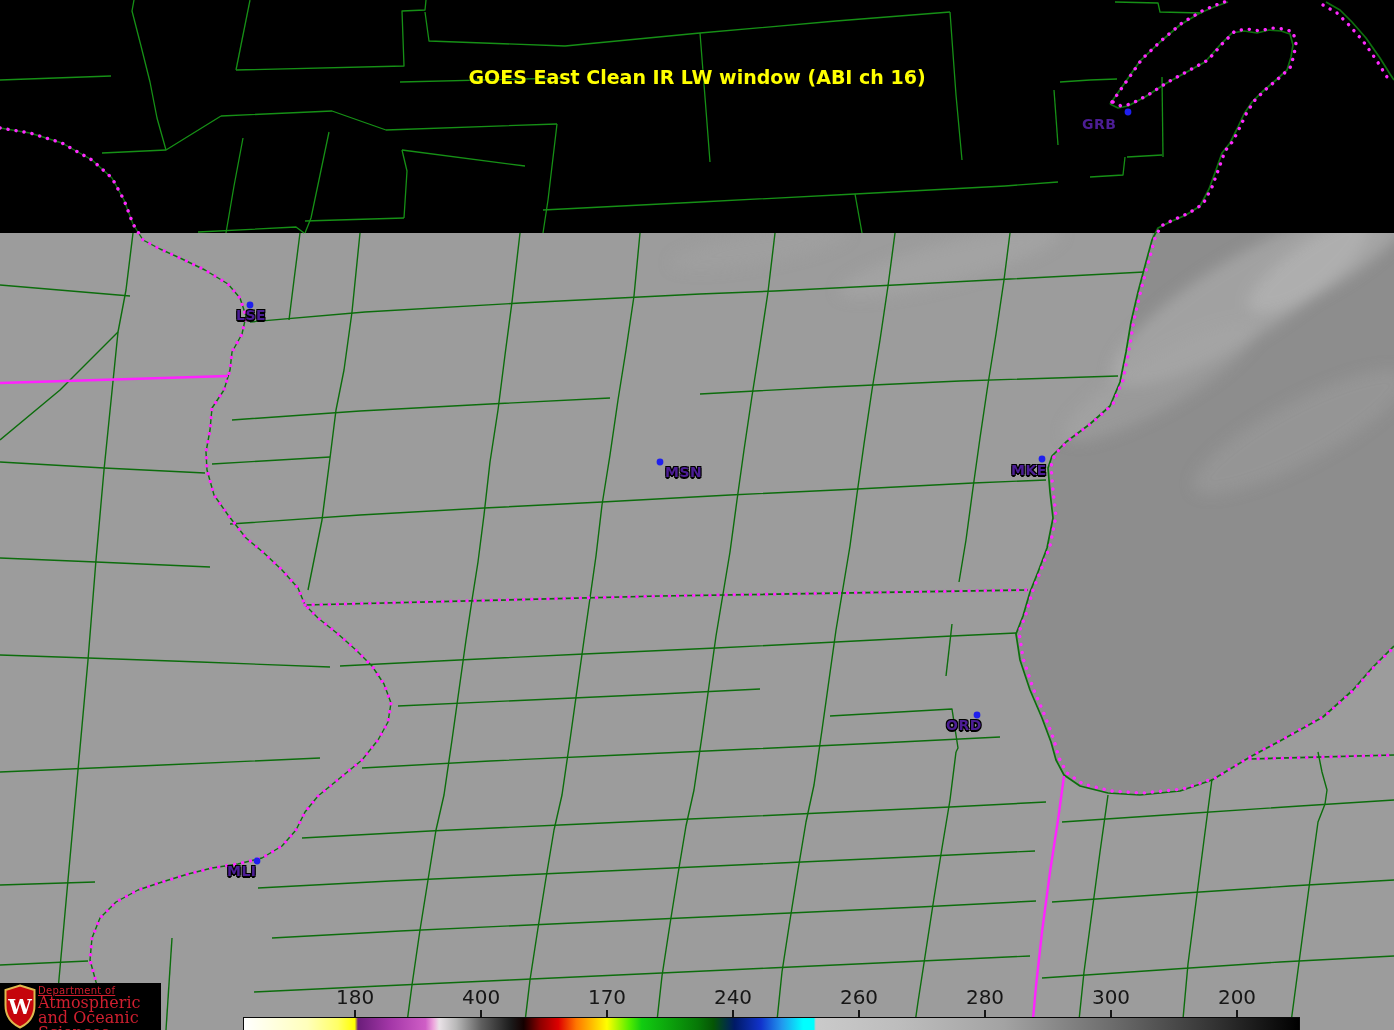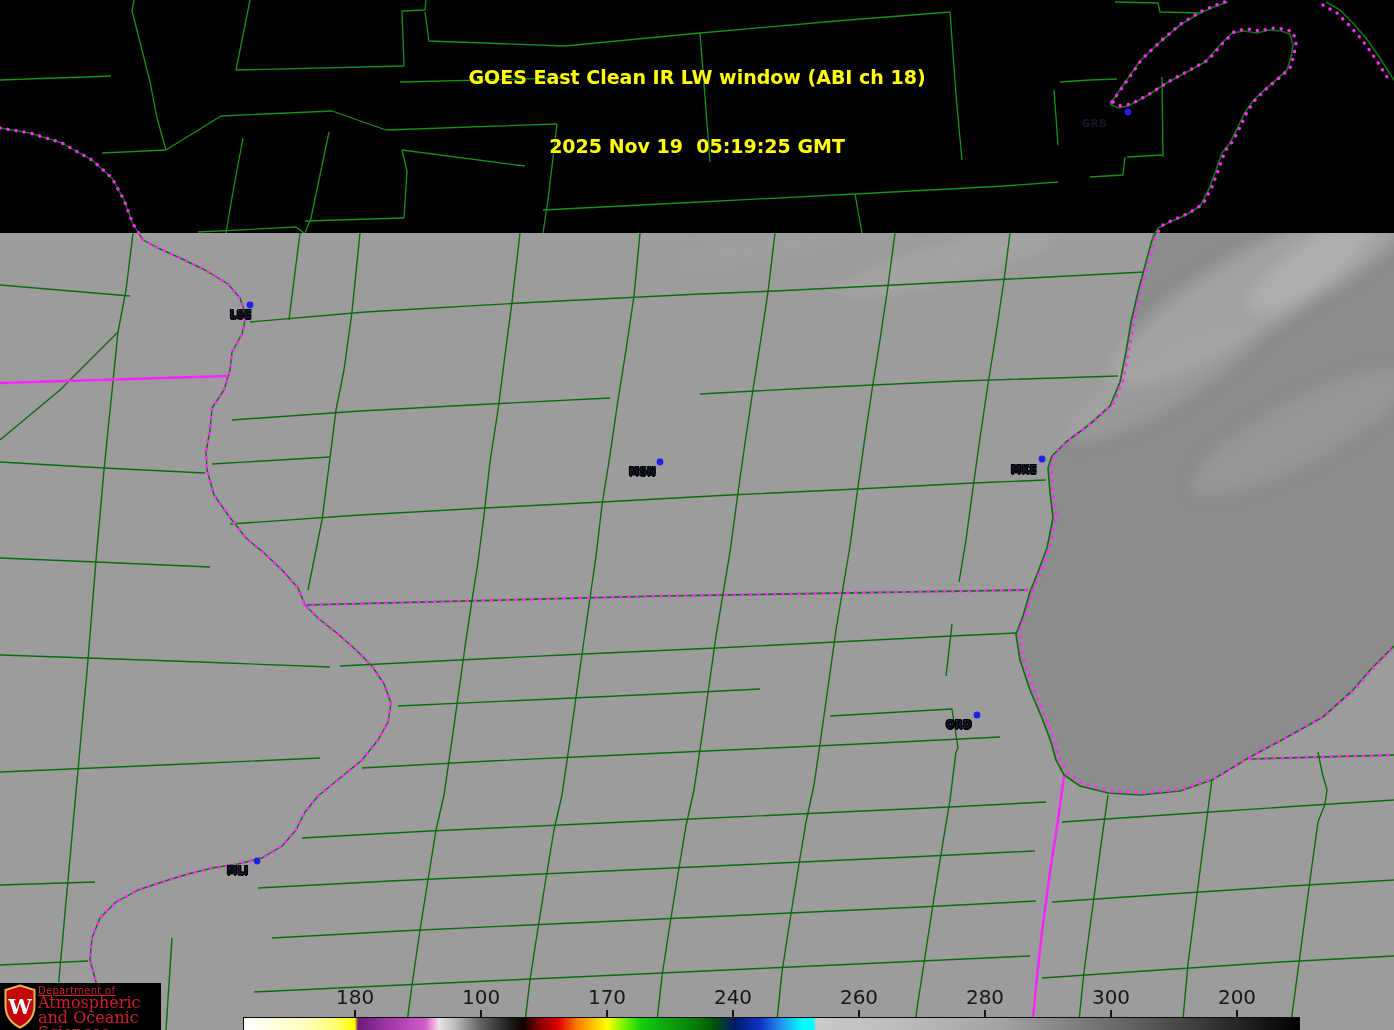"GOES East Clean IR LW" div { text: 18 -> 16 }
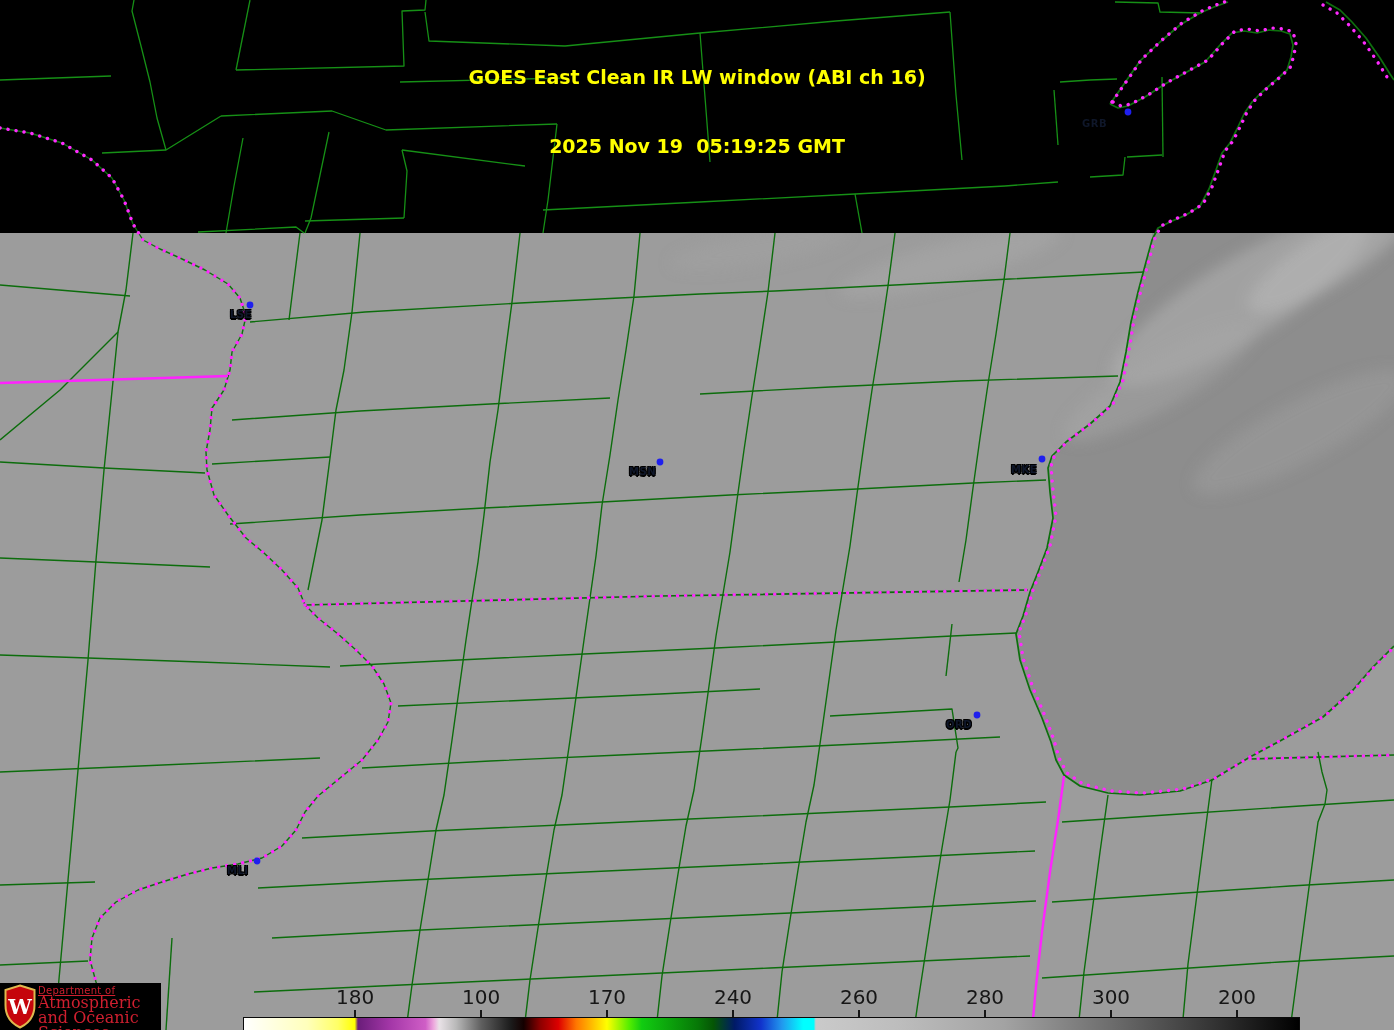"GRB" .station-label { color: #0f172a -> #4c1d95; font-size: 10px -> 14px }
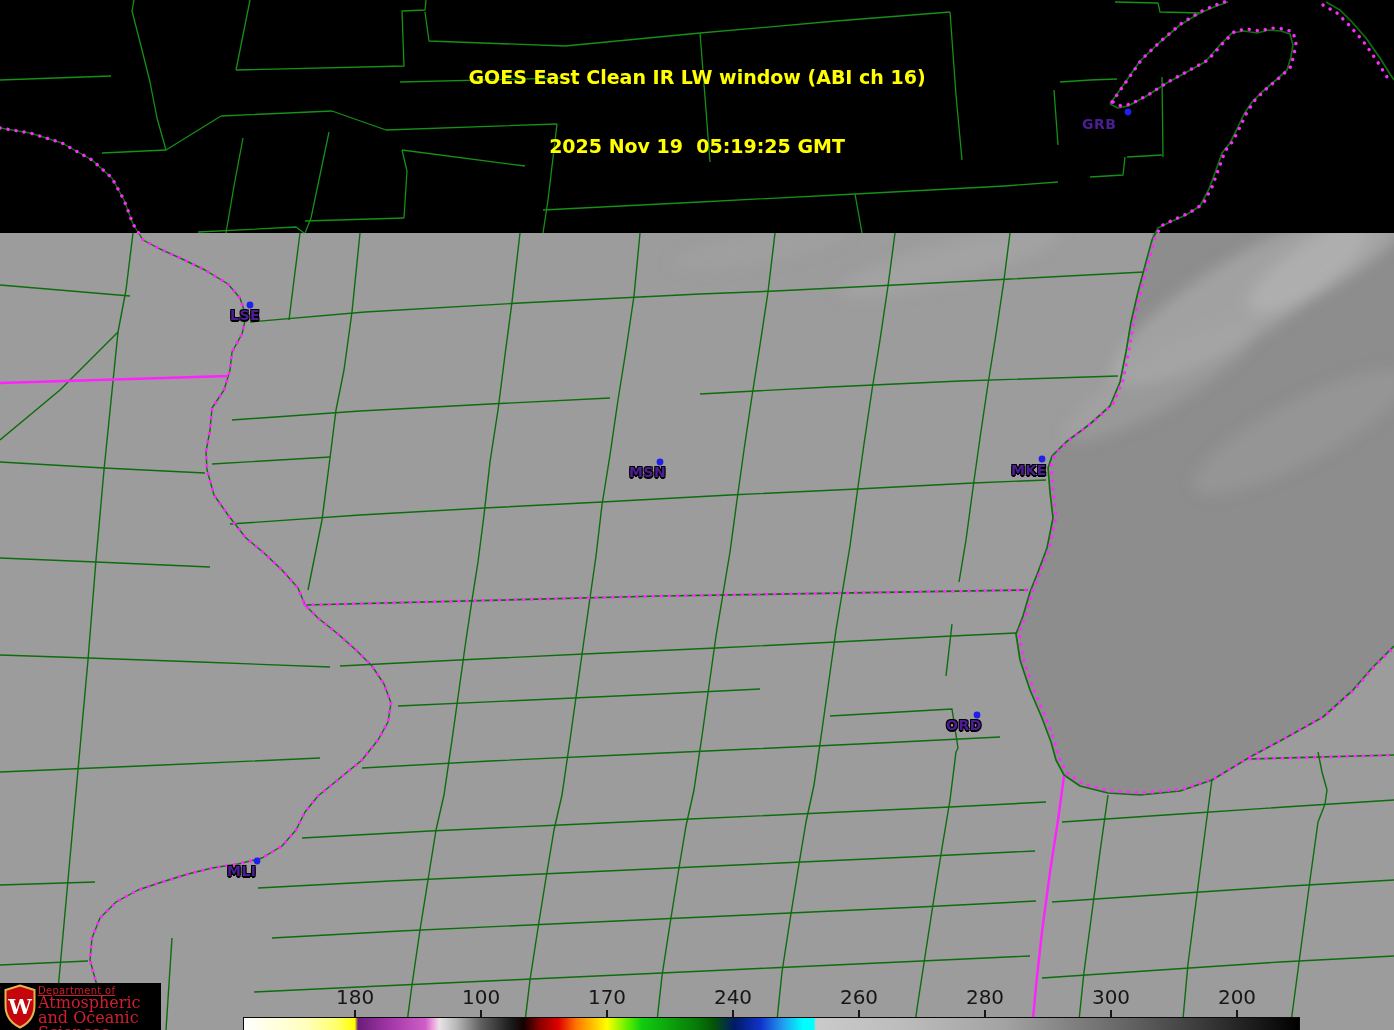"2025 Nov 19 05:19:25 GMT" div { html: <div>2025 Nov 19 05:19:25 GMT</div> -> none }
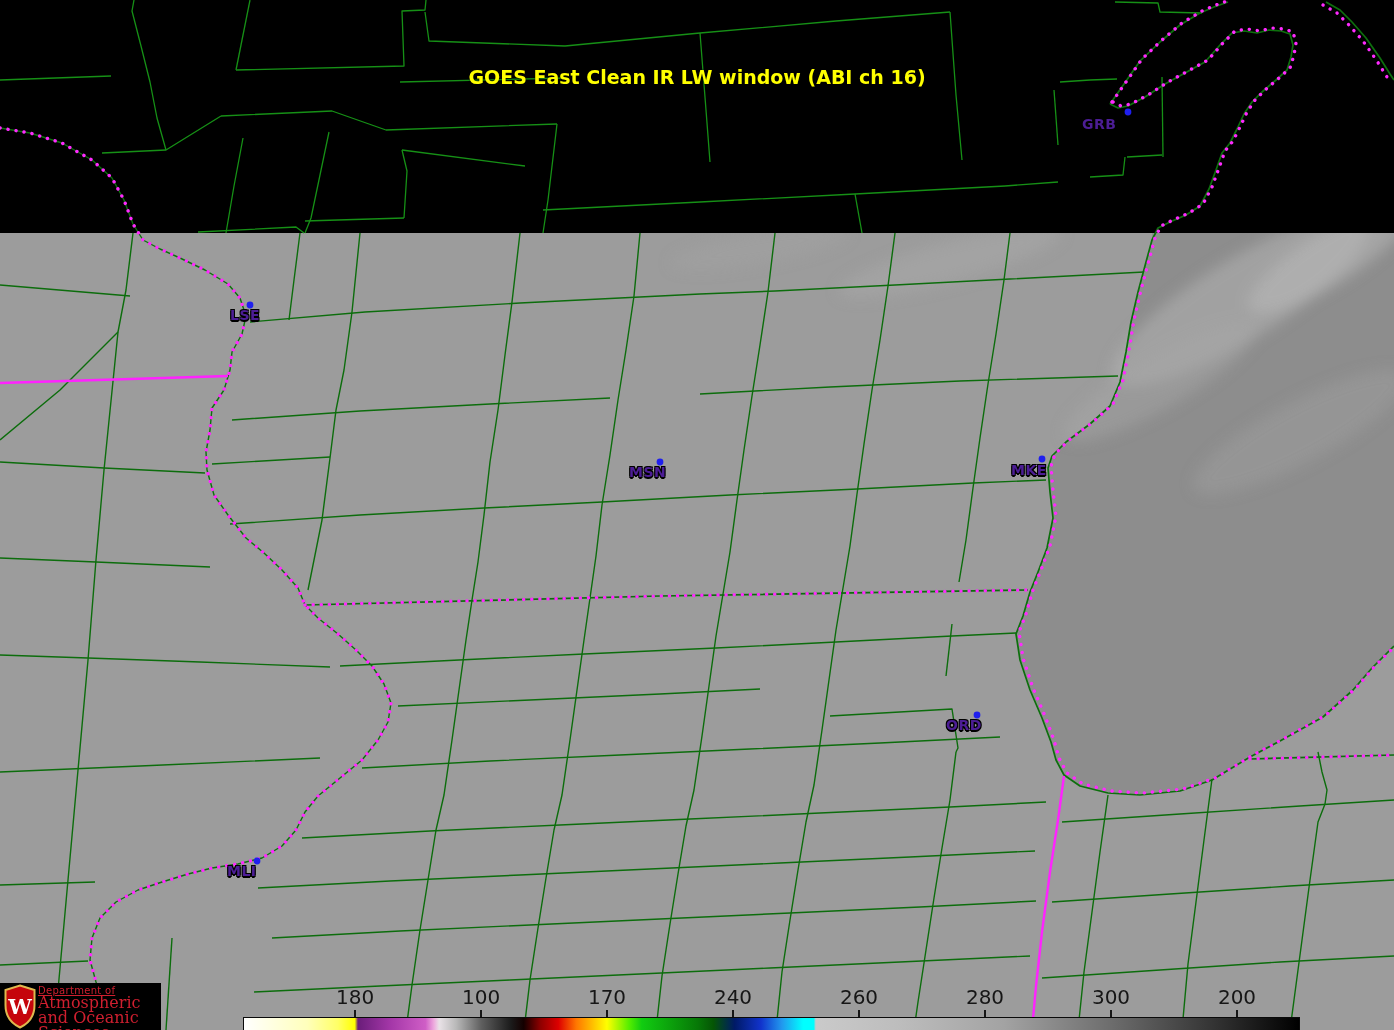"LSE" div.station-label { left: 230px -> 236px }
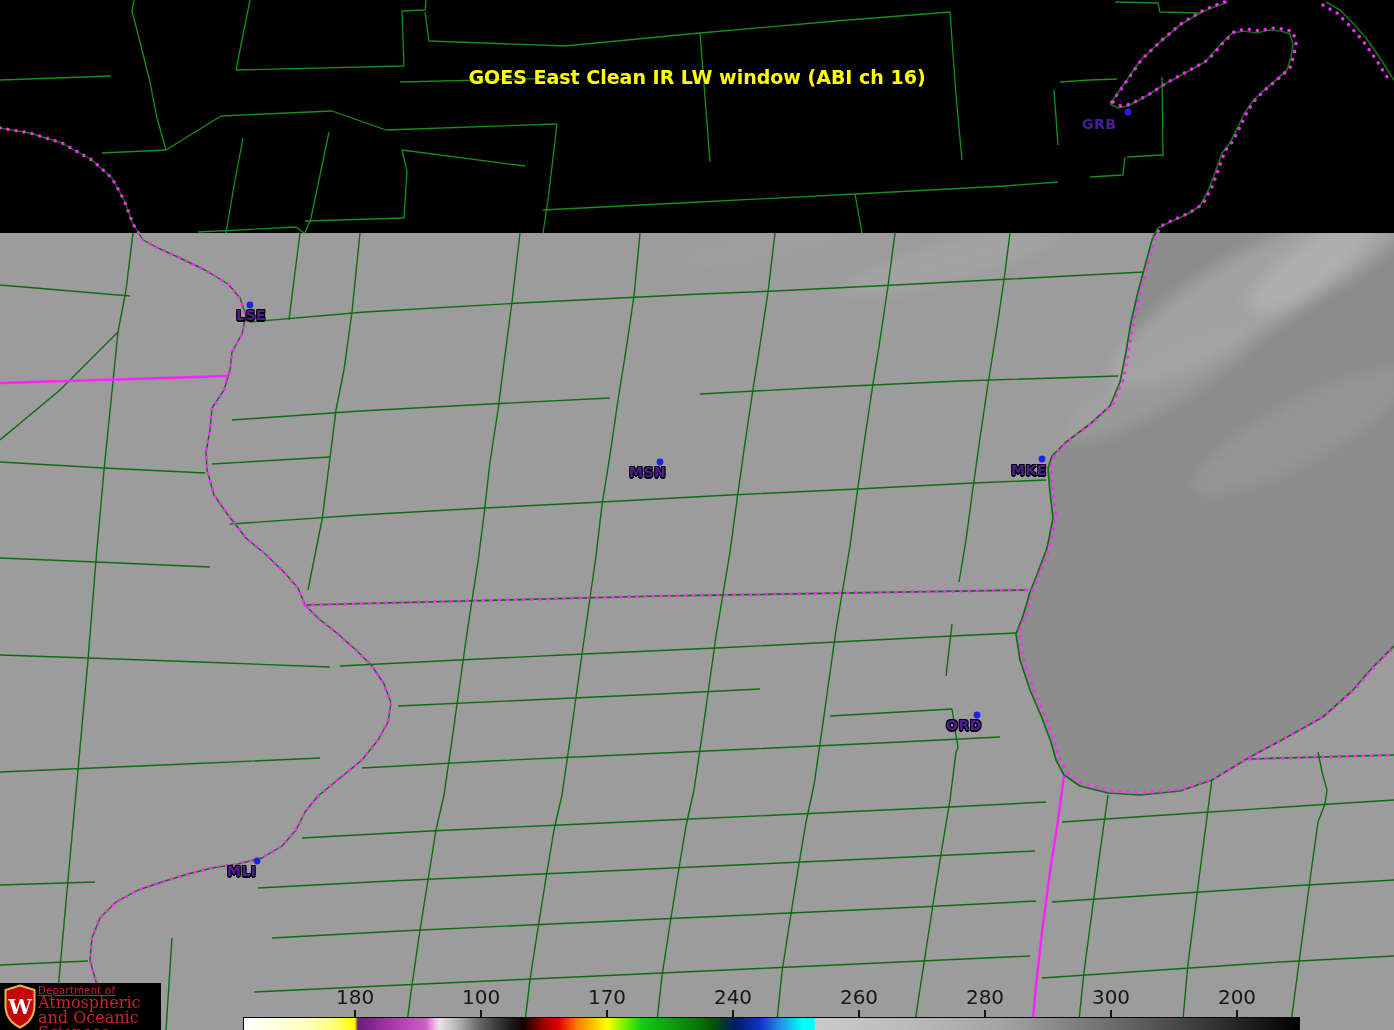"MSN" div.station-label { left: 629px -> 665px }
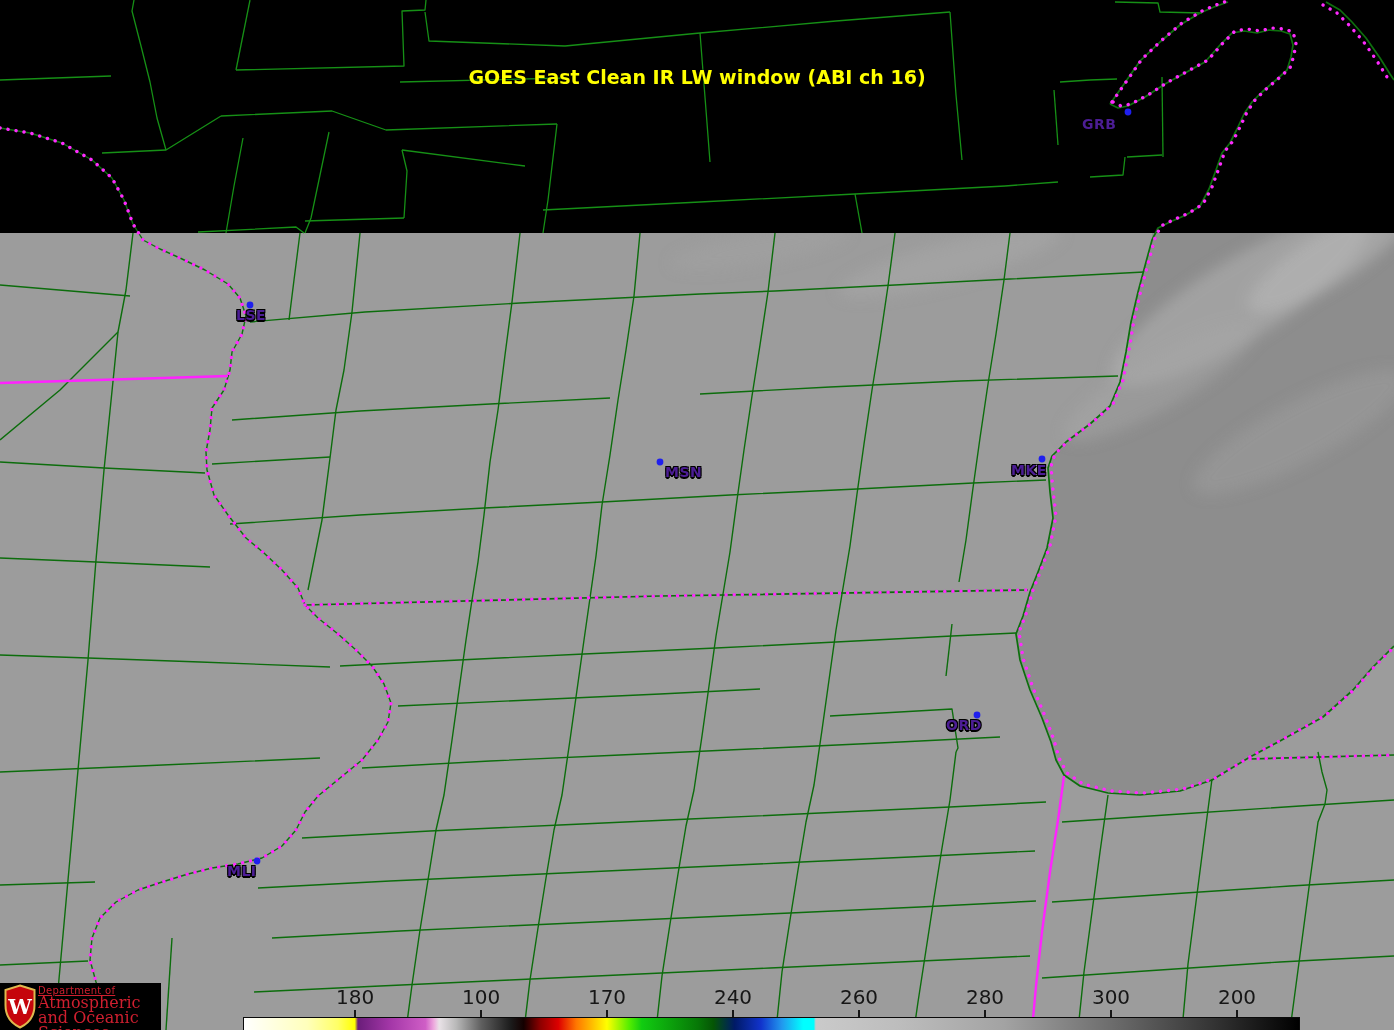"100" span.cb-label { text: 100 -> 400 }
